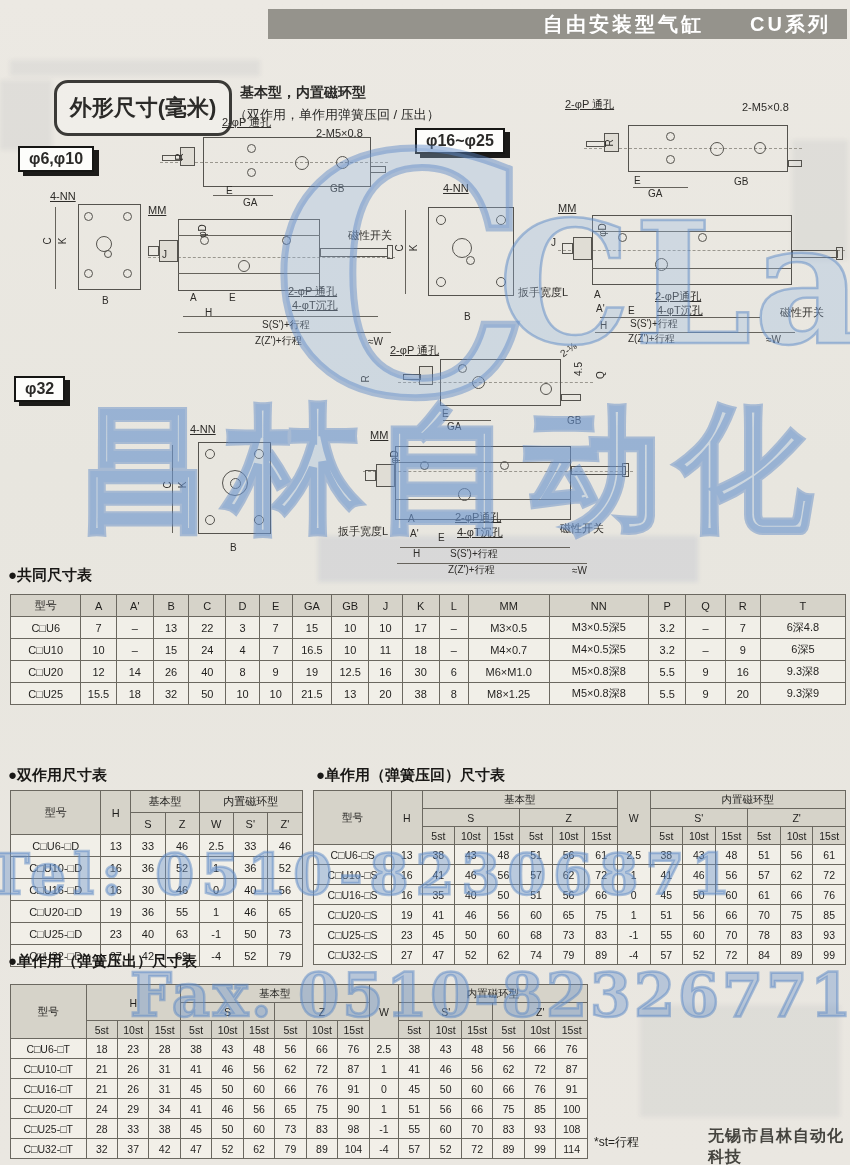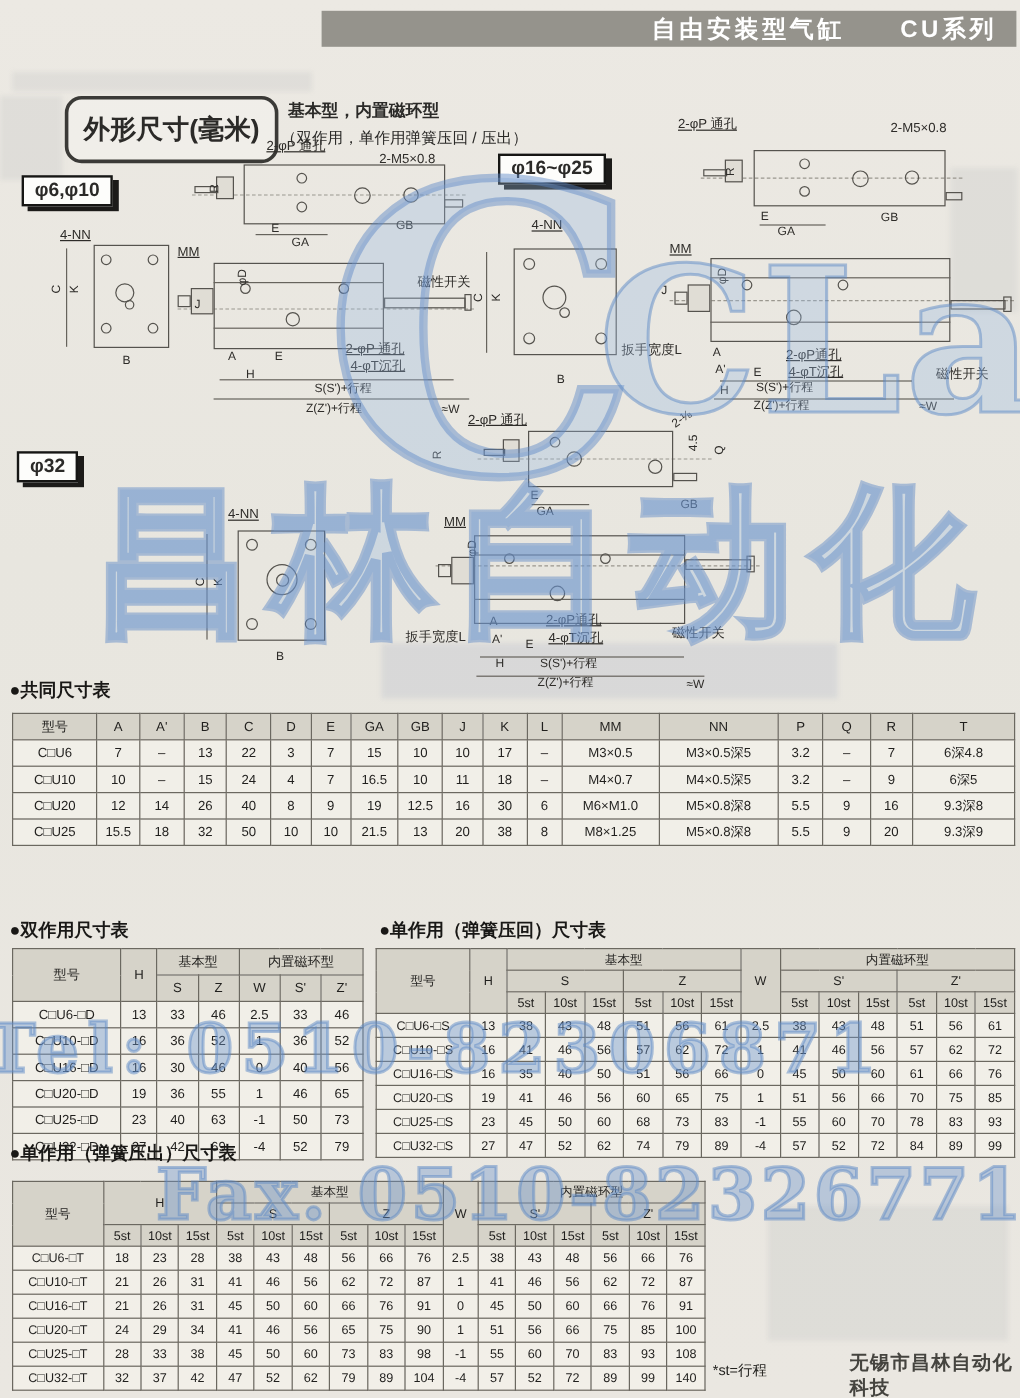"140" td { text: 140 -> 114 }
